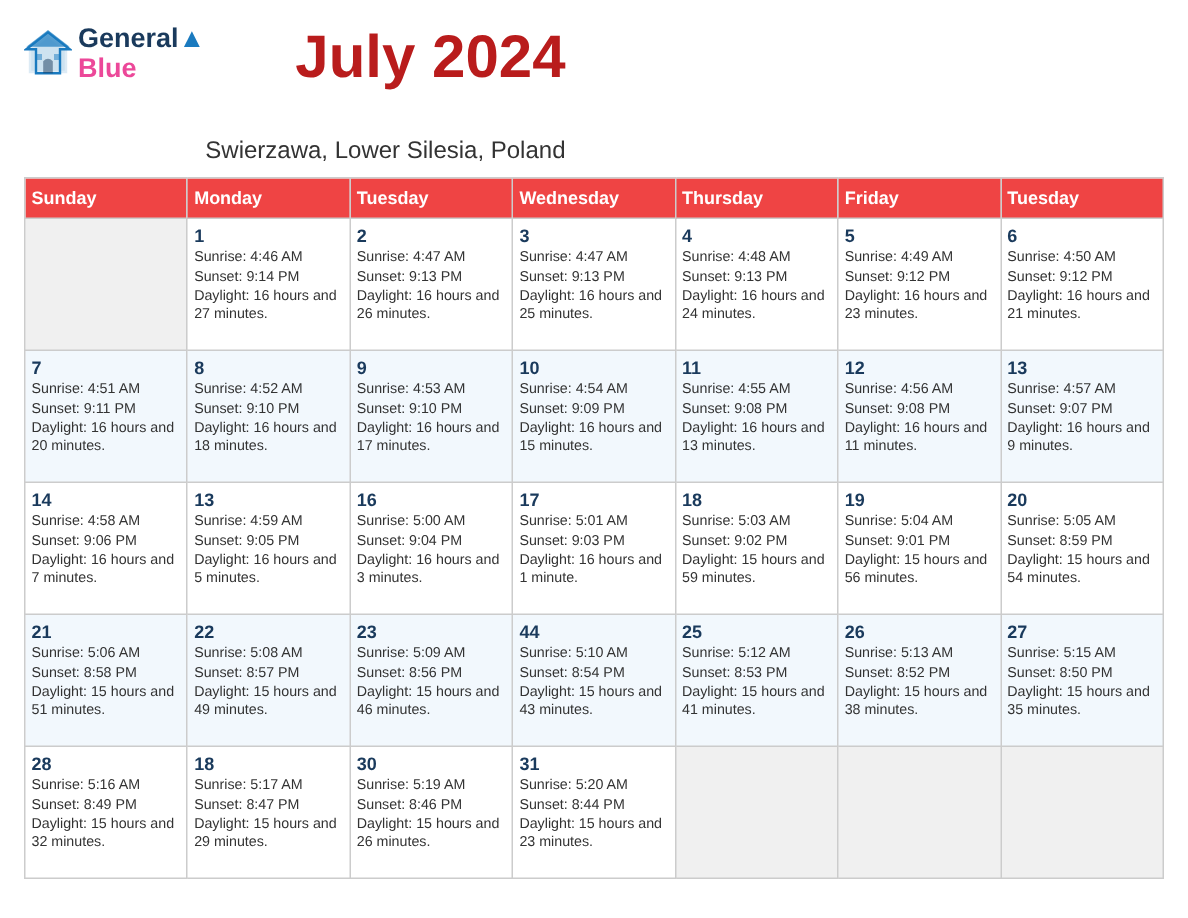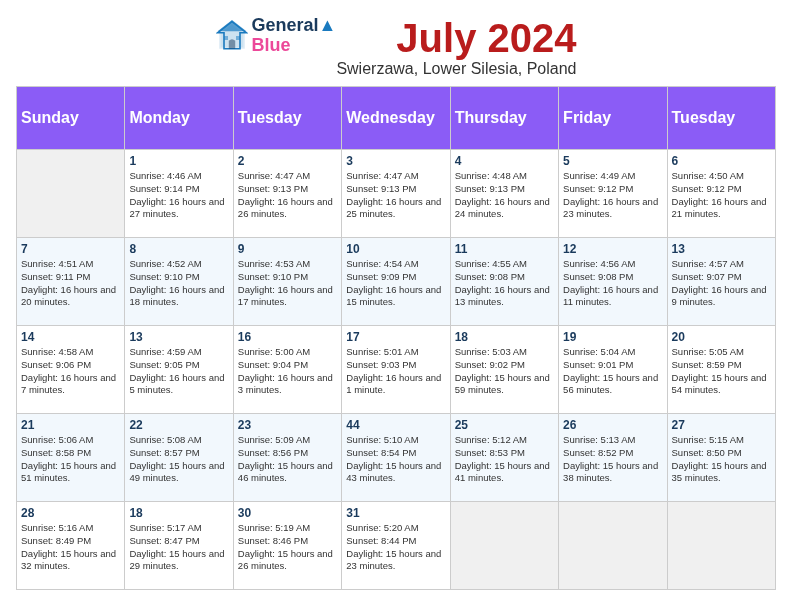"General▲" .header-area { justify-content: center -> flex-start }
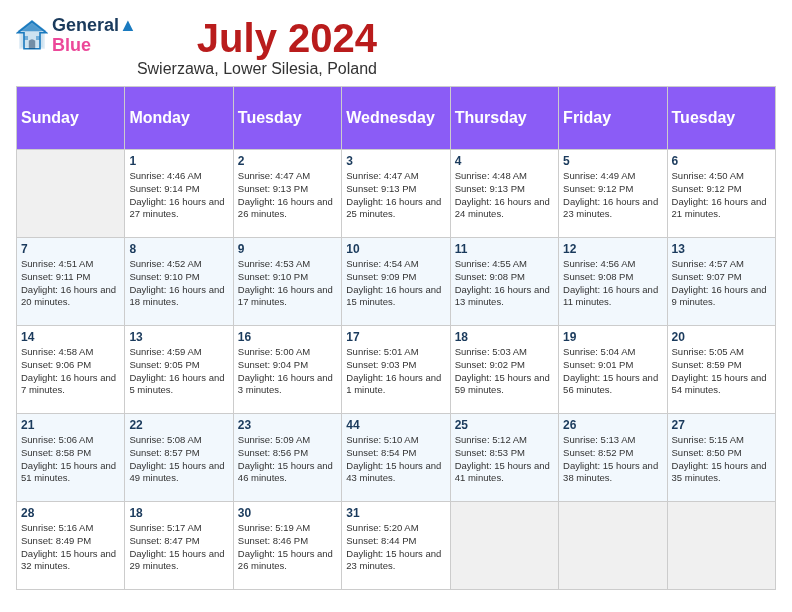"Swierzawa, Lower Silesia, Poland" .location-title { margin-top: none -> 32px }
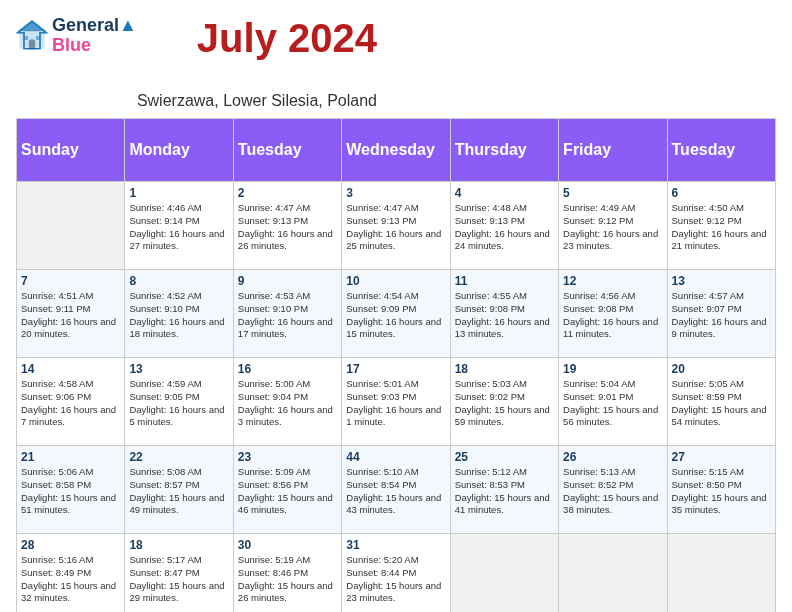"Sunday" thead th { background-color: #8b5cf6 -> #ef4444; font-size: 16px -> 12px; padding: 22px 4px -> 6px 4px }
